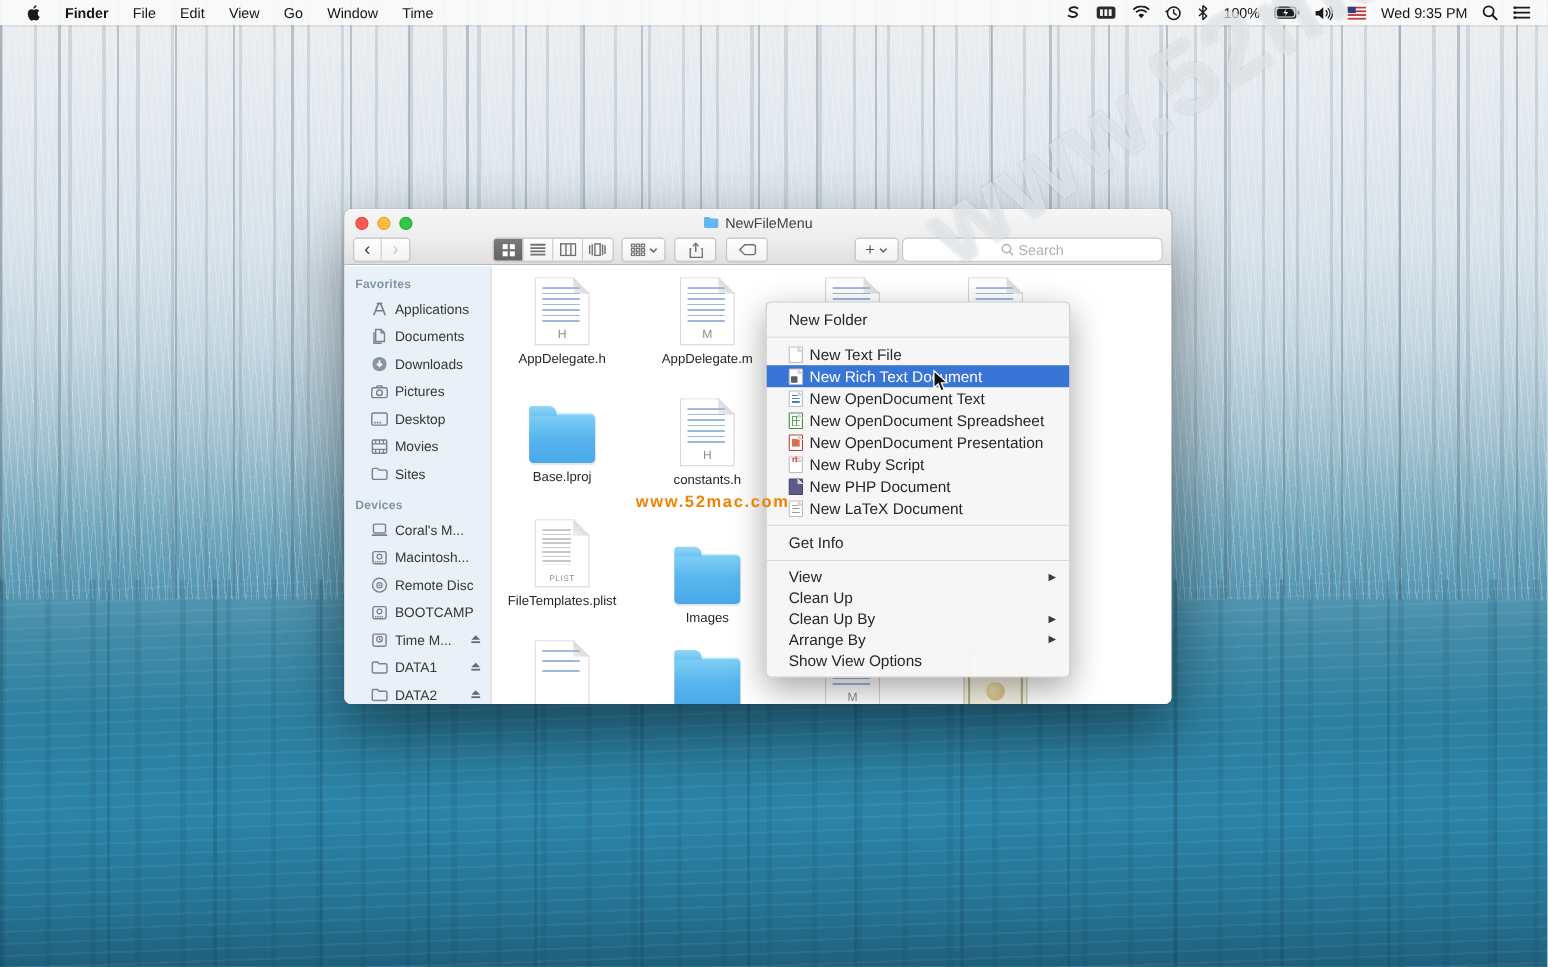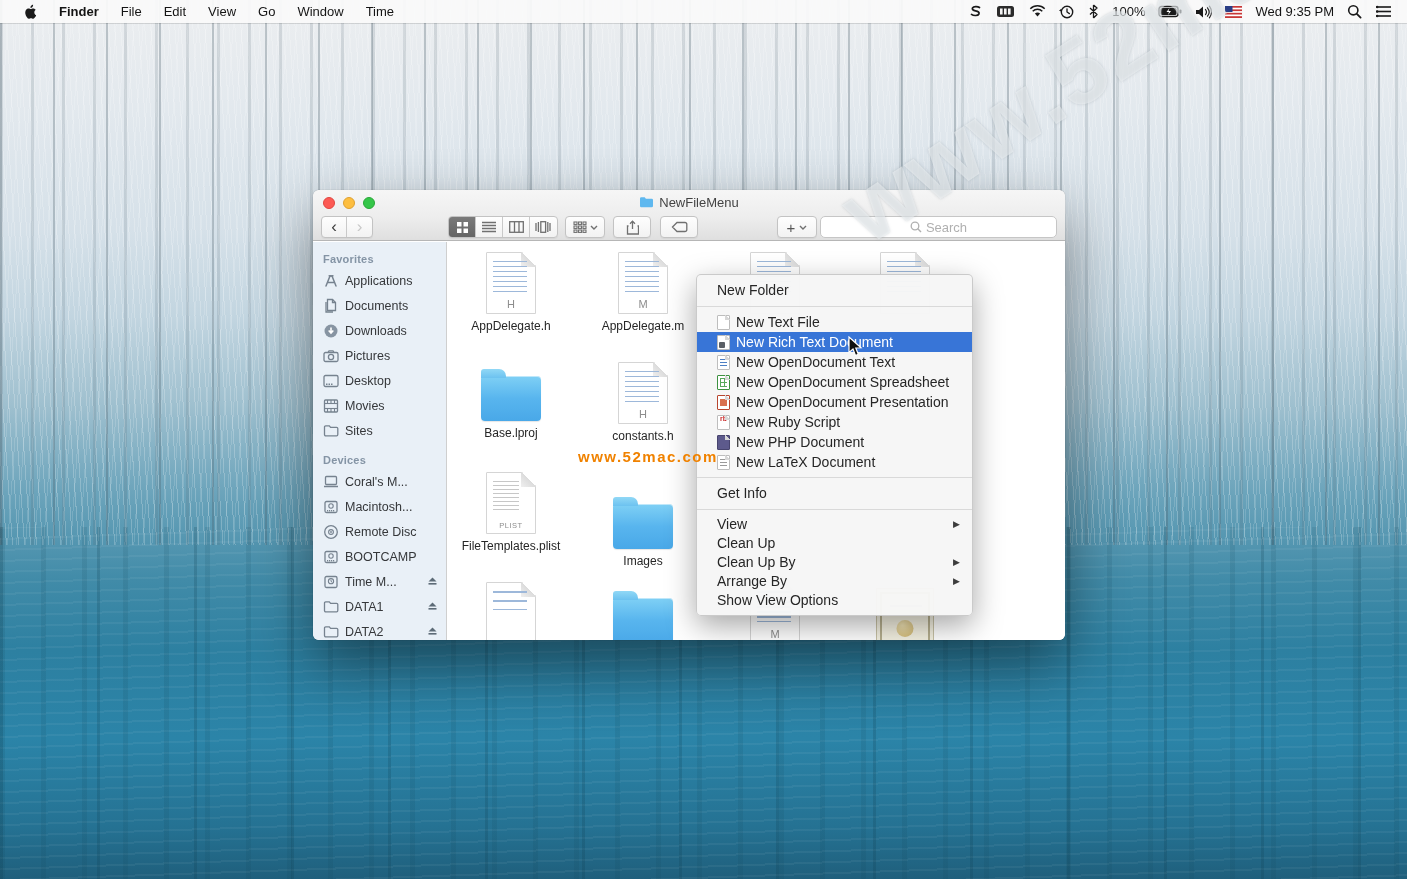"Applications" .sb-item { padding-left: 10px -> 24px }
